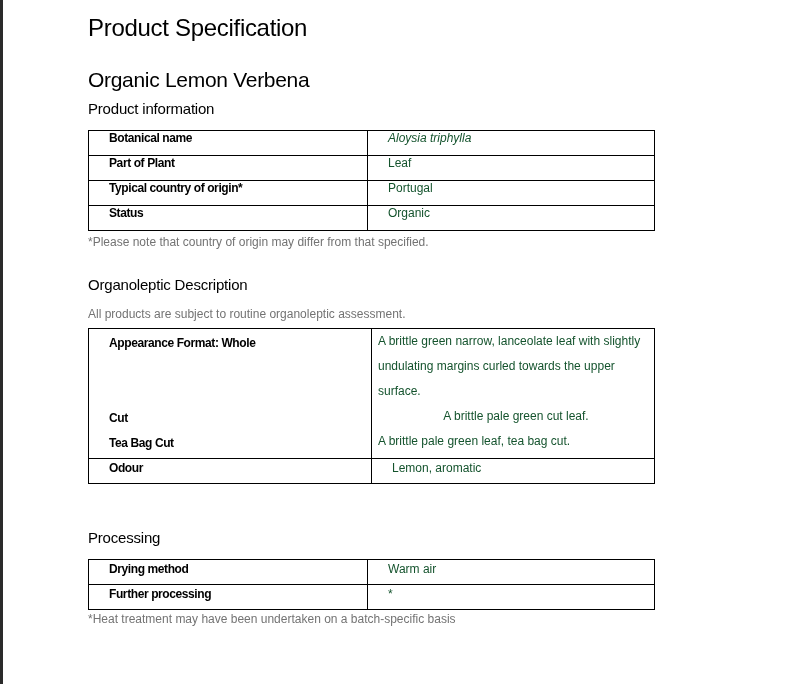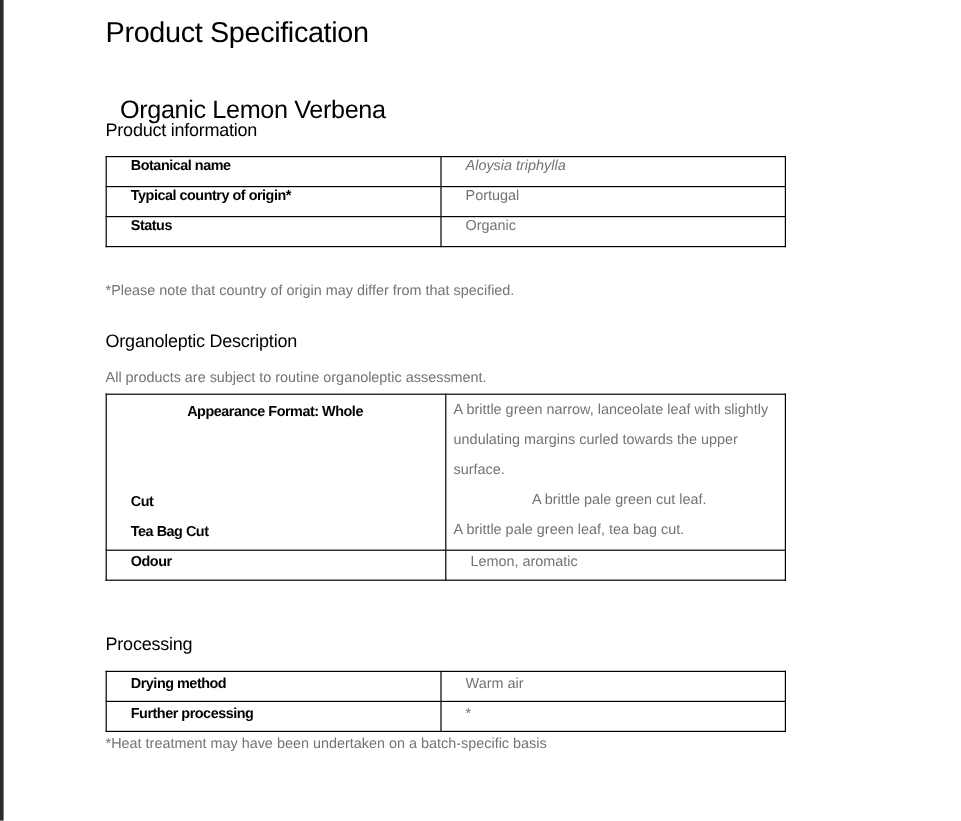"Organic Lemon Verbena" h2.product { margin: 12px -> 0 }
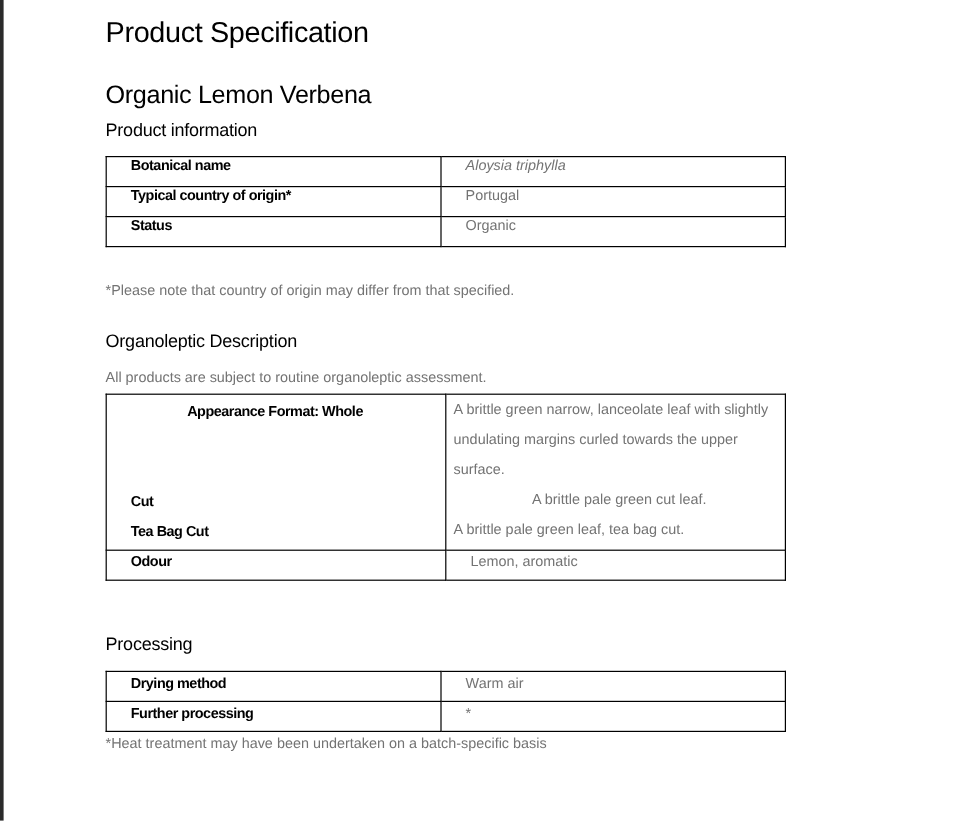"Aloysia triphylla" table.spec td.v { color: #737373 -> #14532d }
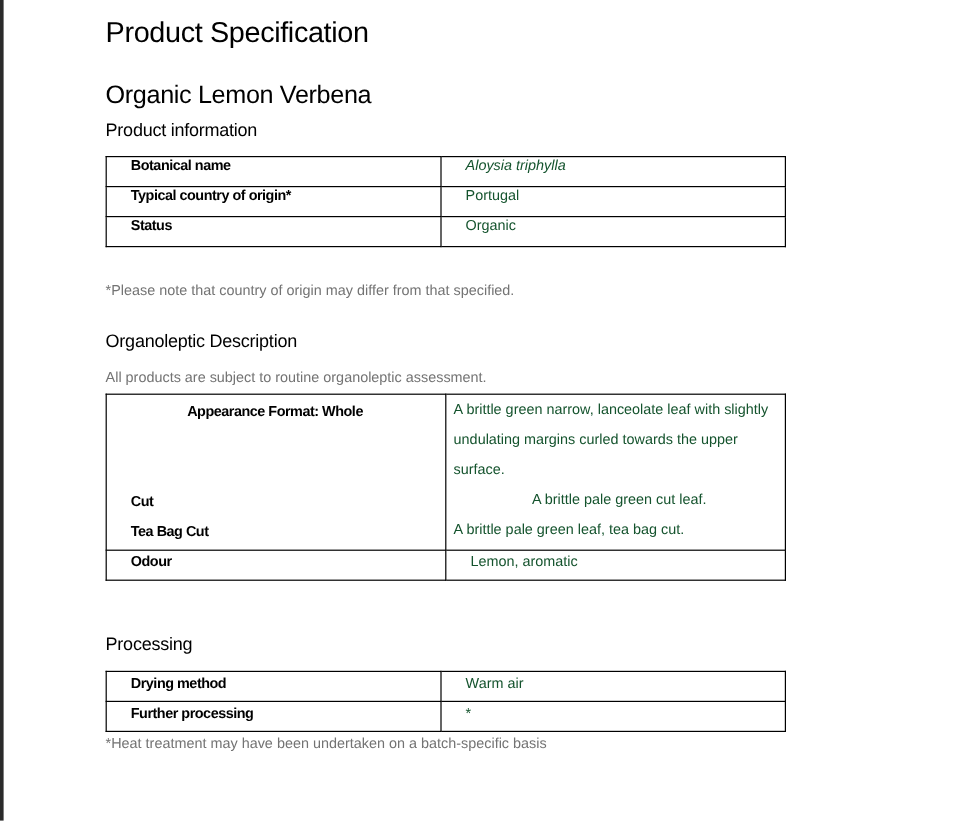"Part of Plant" tr { html: none -> <tr> <td>Part of Plant</td> <td>Leaf</td> </tr> }
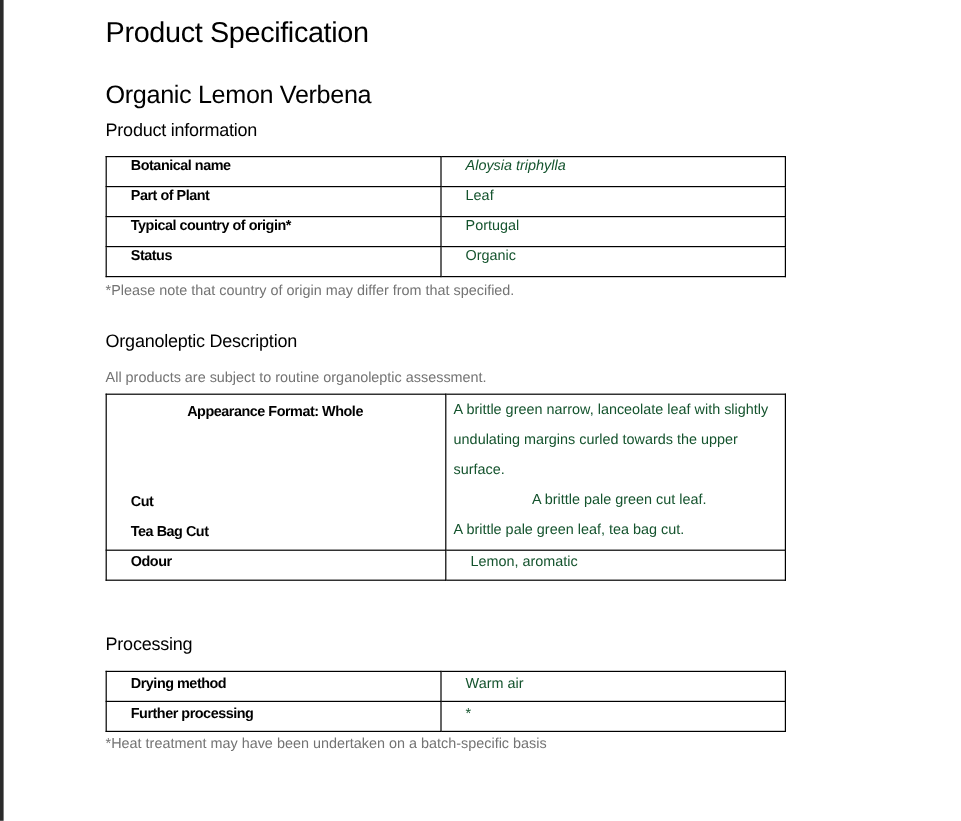"Appearance Format: Whole" span.line { margin-left: 47px -> none }
